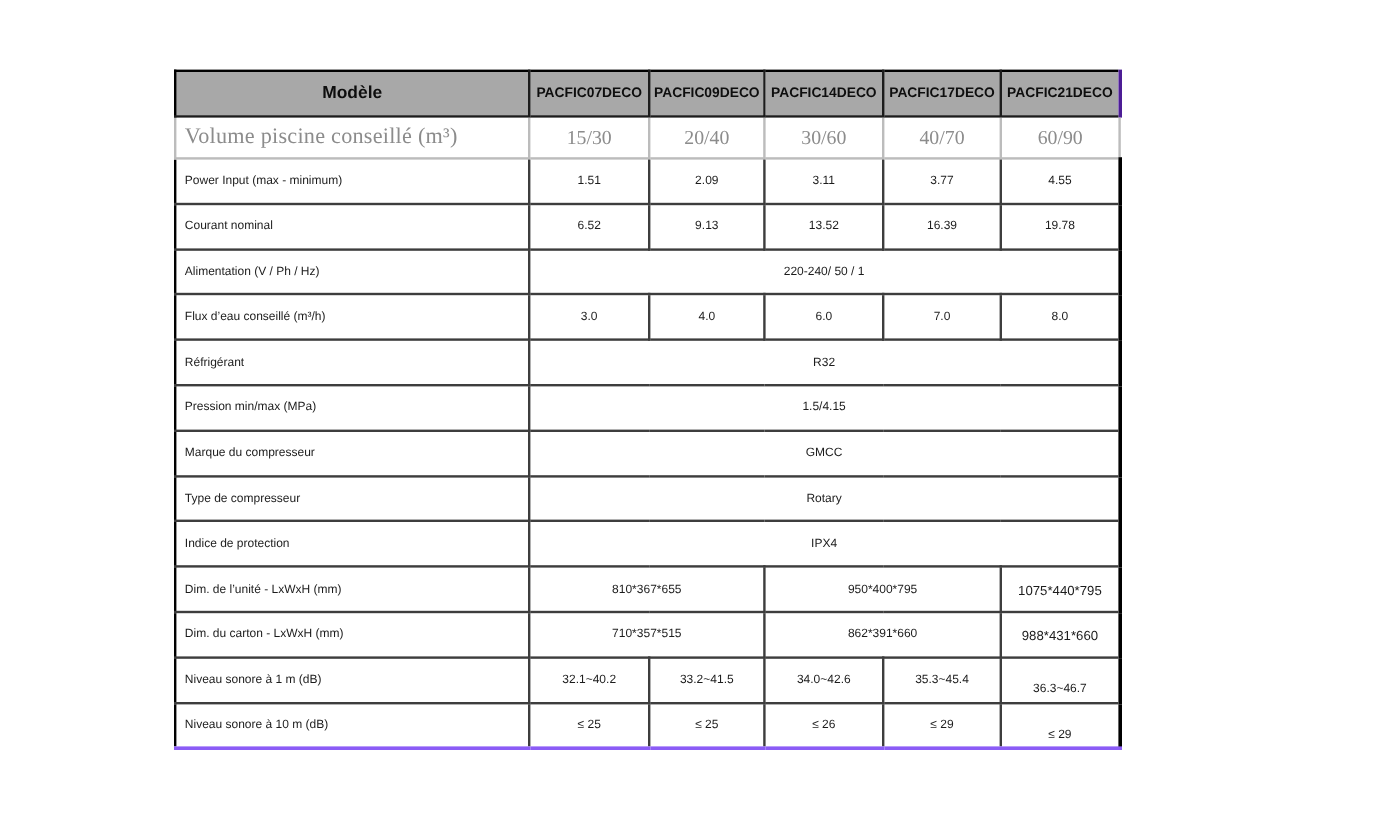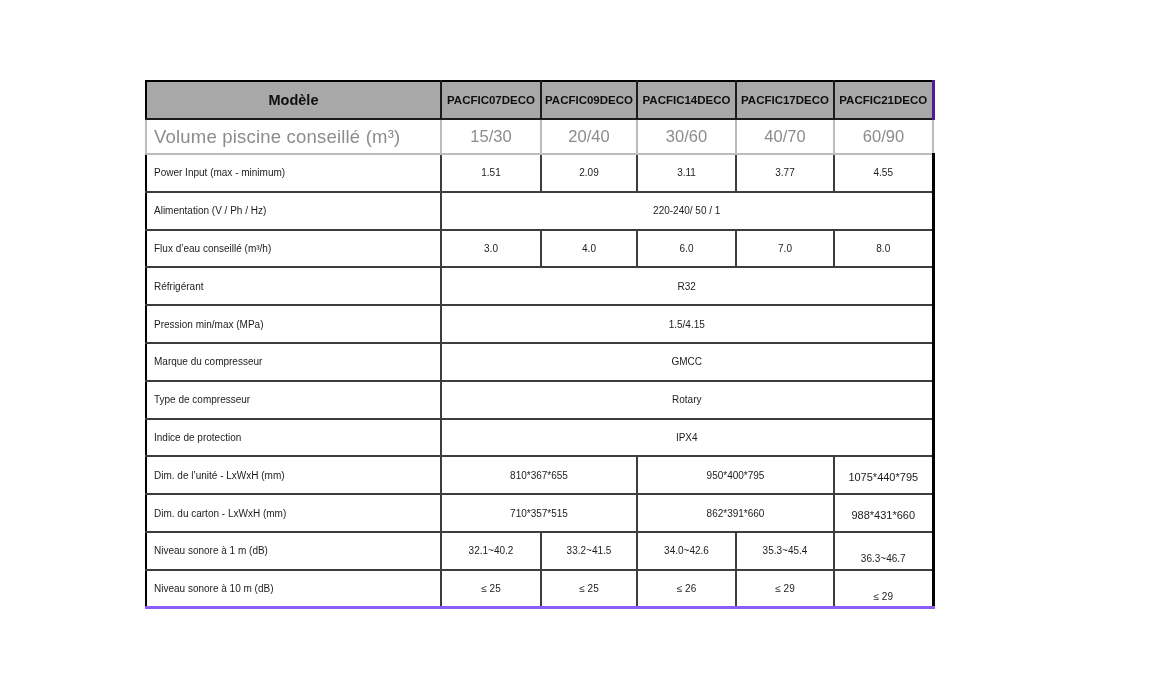"Modèle" table.spec { margin-top: 22px -> none }
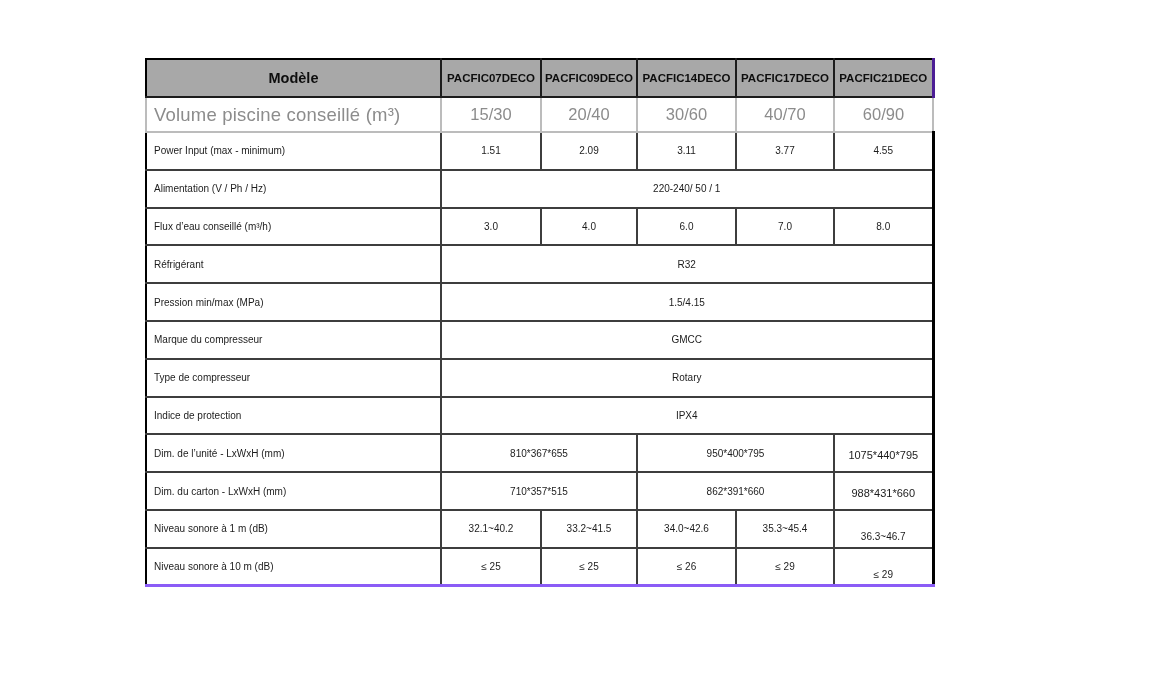"Volume piscine conseillé (m³)" tr.r-volume td { font-family: none -> Liberation Serif, serif }
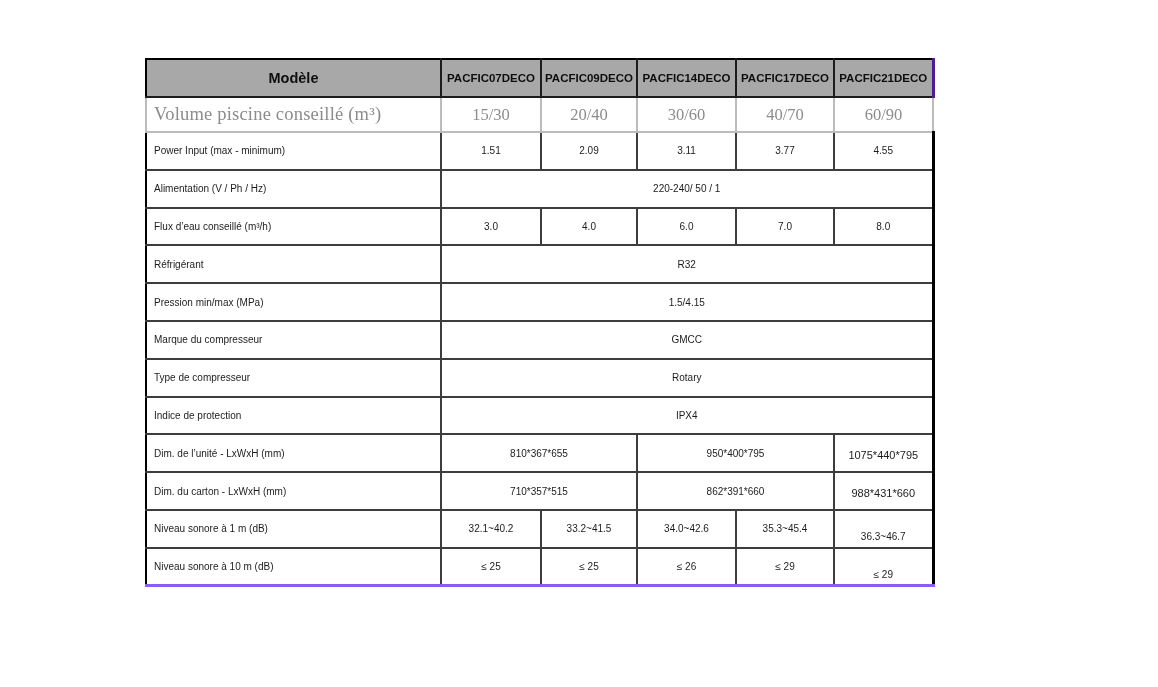"Courant nominal" tr { html: none -> <tr> <td>Courant nominal</td> <td>6.52</td> <td>9.13</td> <td>13.52</td> <td>16.39</td> <td>19.78</td> </tr> }
